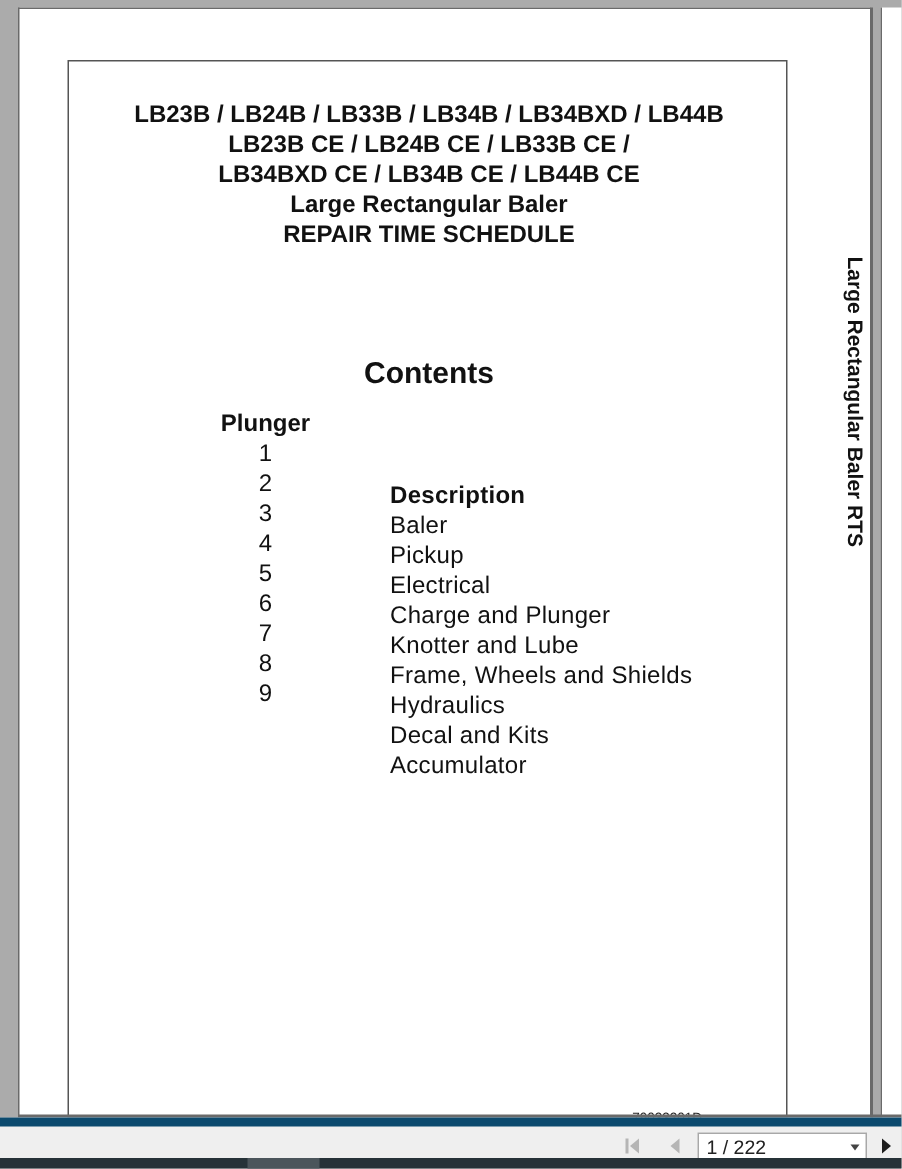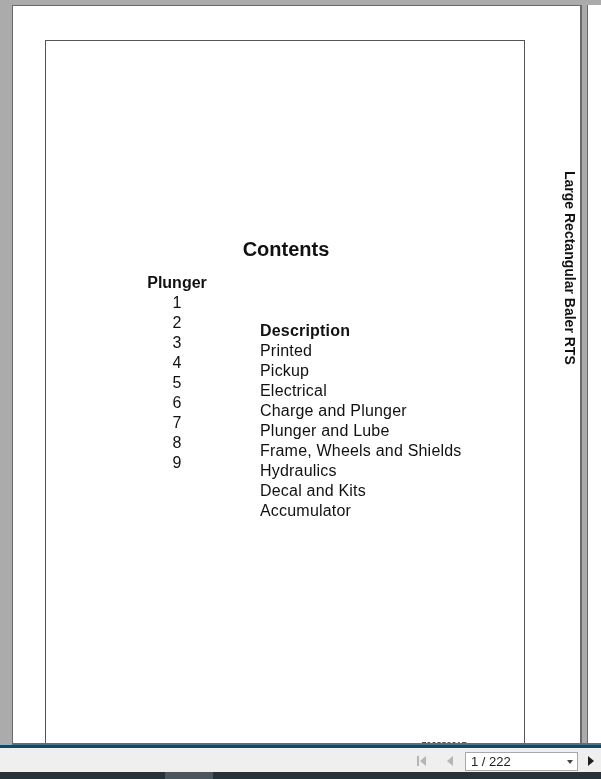"LB23B / LB24B / LB33B" div.center { html: none -> <div> <div>LB23B / LB24B / LB33B / LB34B / LB34BXD / LB44B</div> <div>LB23B CE / LB24B CE / LB33B CE /</div> <div>LB34BXD CE / LB34B CE / LB44B CE</div> <div>Large Rectangular Baler</div> <div>REPAIR TIME SCHEDULE</div> </div> }
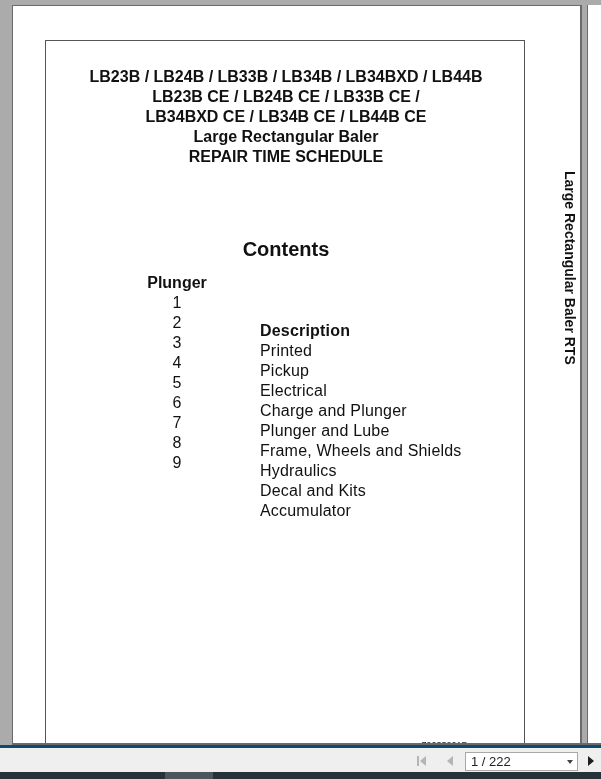"Printed" span.toc-desc { text: Printed -> Baler }
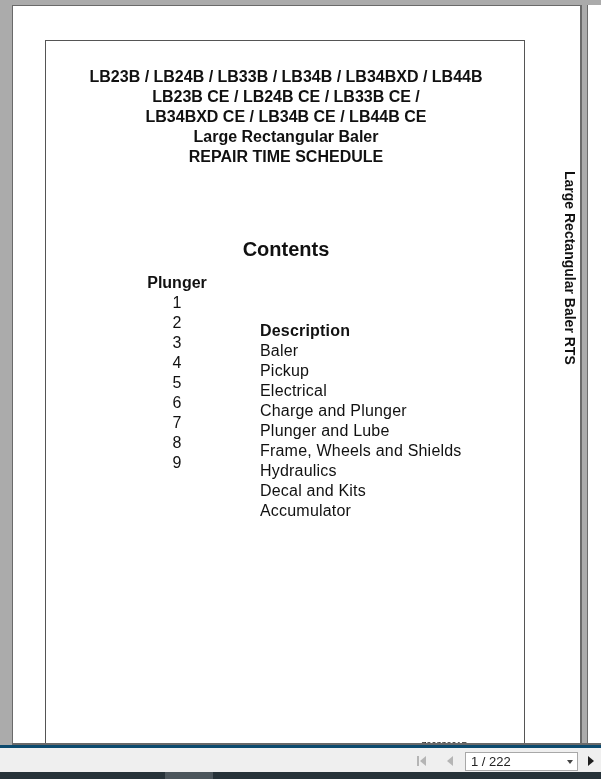"Plunger and Lube" span.toc-desc { text: Plunger -> Knotter }
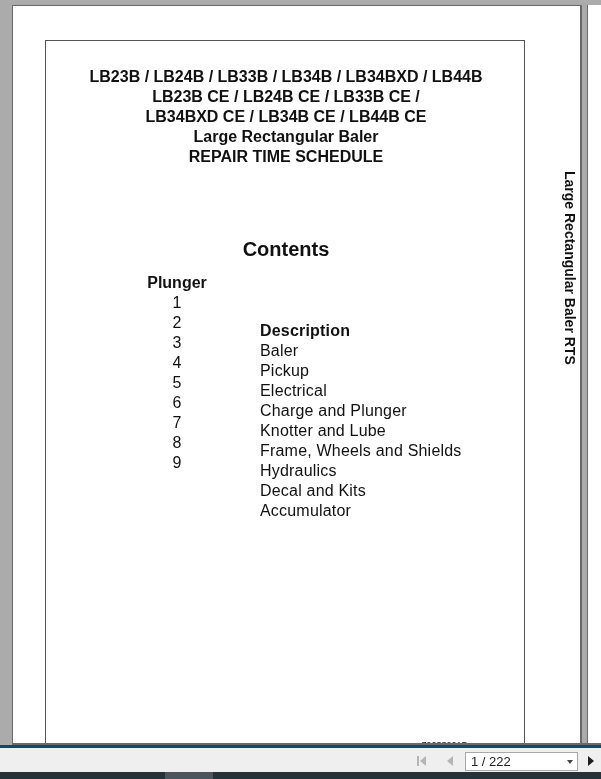"1 / 222" #toolbar { border-top: 3px solid #0c4a6e -> 6px solid #0c4a6e }
